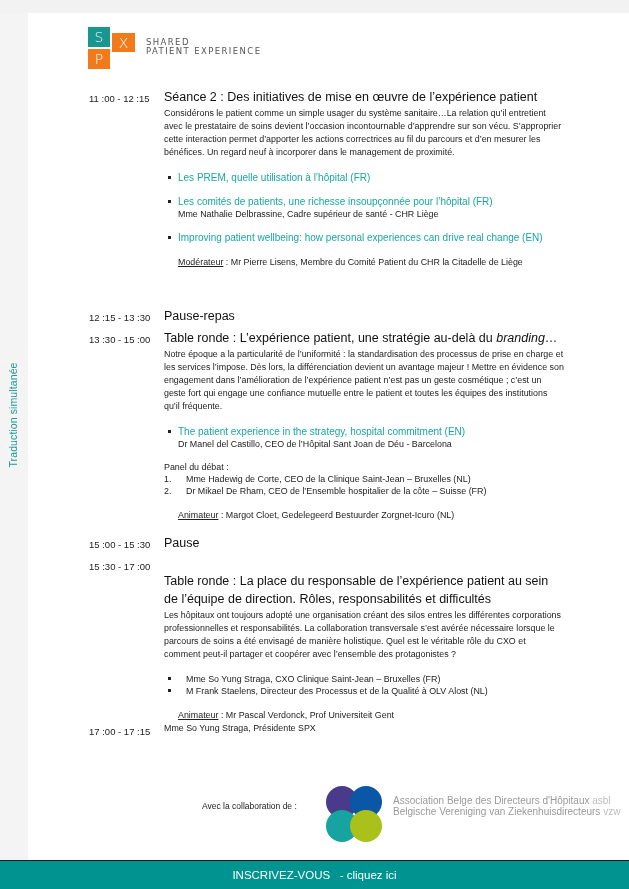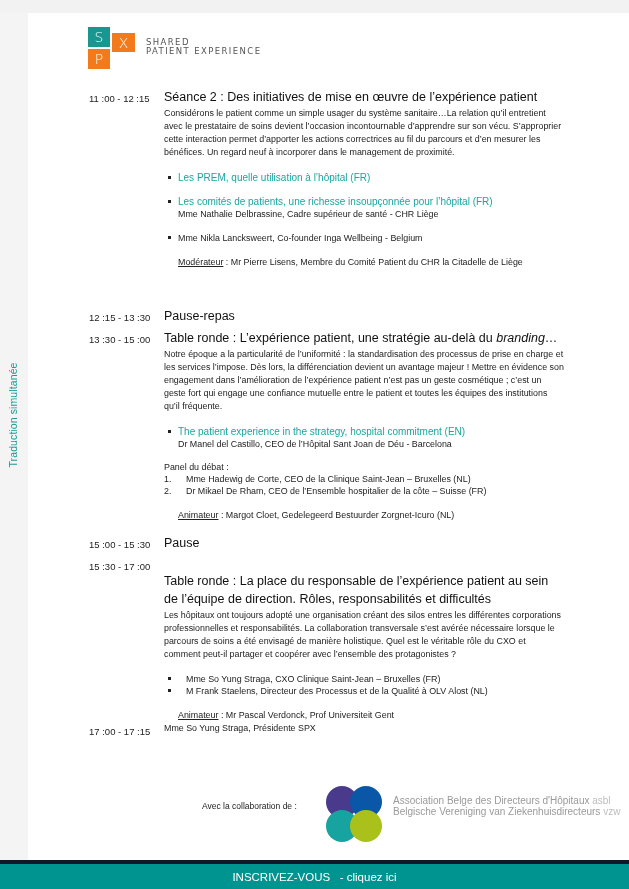"Improving patient wellbeing: how" div.talk { html: none -> <div>Improving patient wellbeing: how personal experiences can drive real change (EN)</div> }
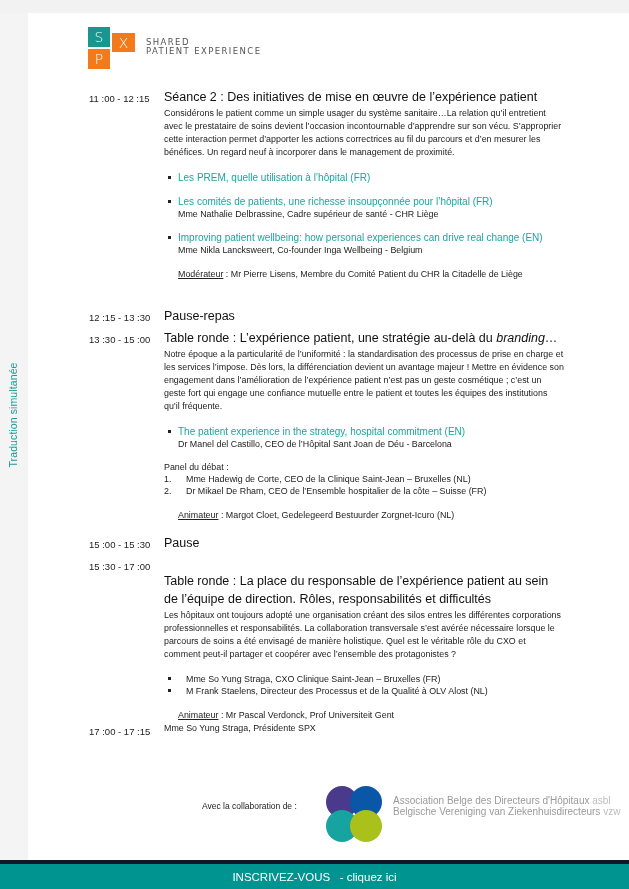"Mme Nikla Lancksweert, Co-founder Inga" div.who { html: <div>Mme Nikla Lancksweert, Co-founder Inga Wellbeing - Belgium</div> -> none }
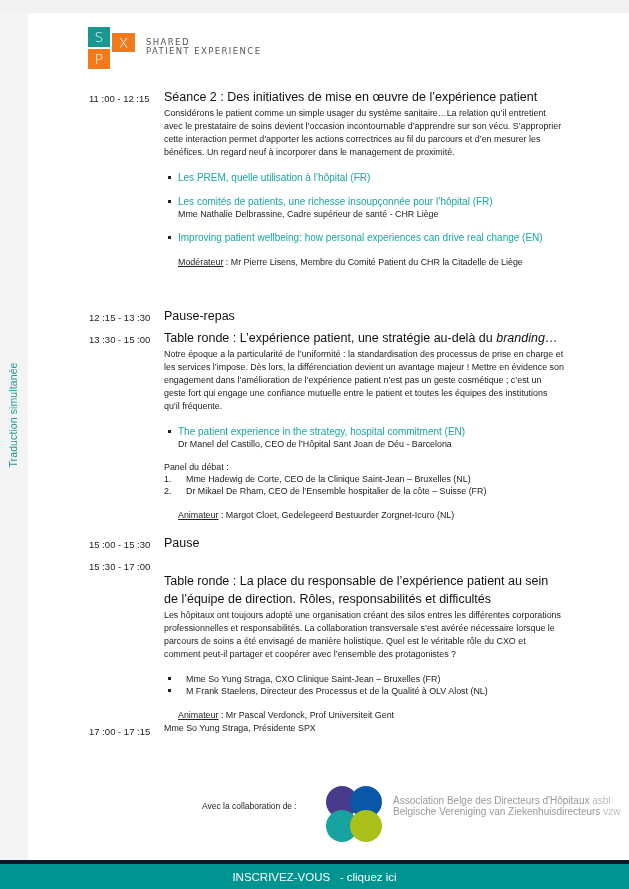"INSCRIVEZ-VOUS - cliquez ici" .footer { border-top: 4px solid #0f172a -> 1px solid #0f172a }
